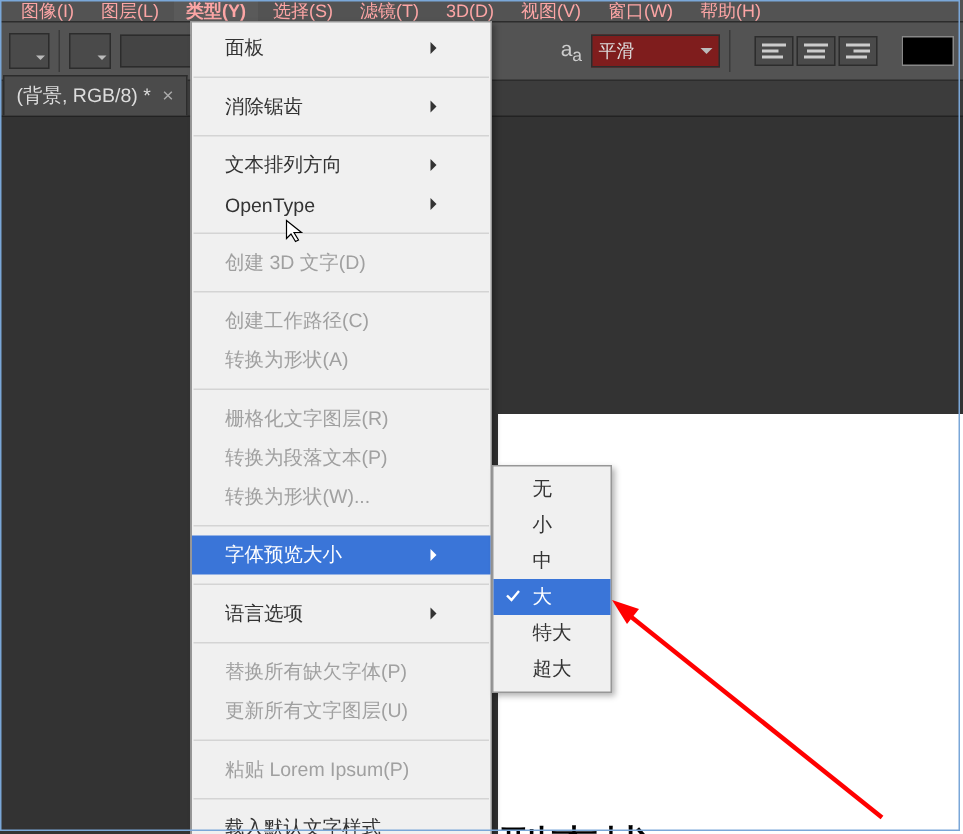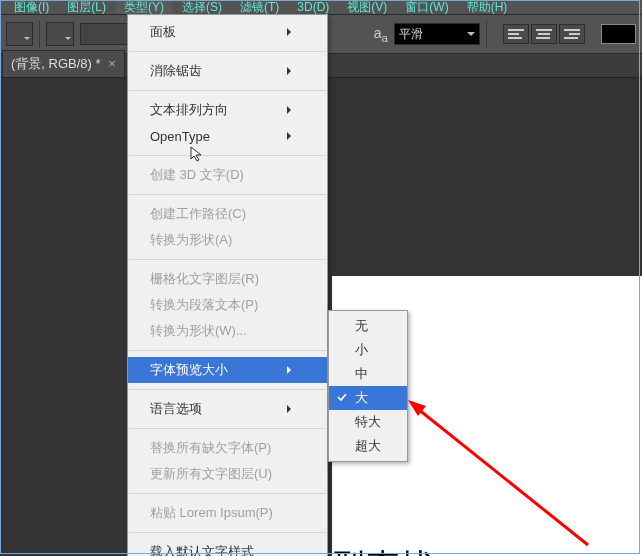"图像(I)" .menu-item { color: #5eead4 -> #fca5a5 }
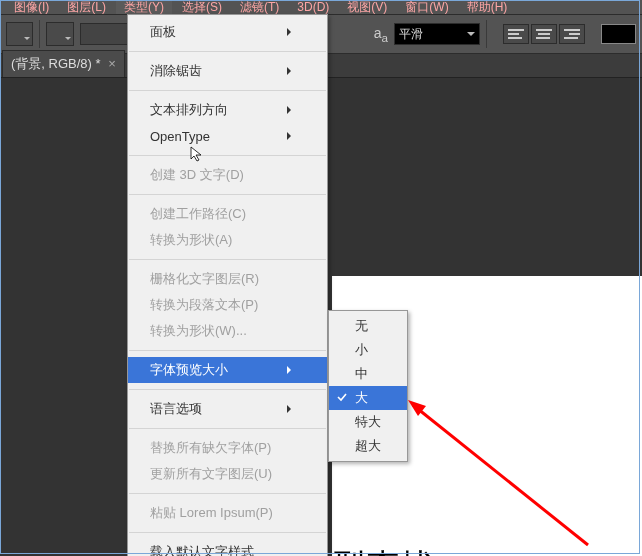"类型(Y)" .menu-item.active { font-weight: none -> bold }
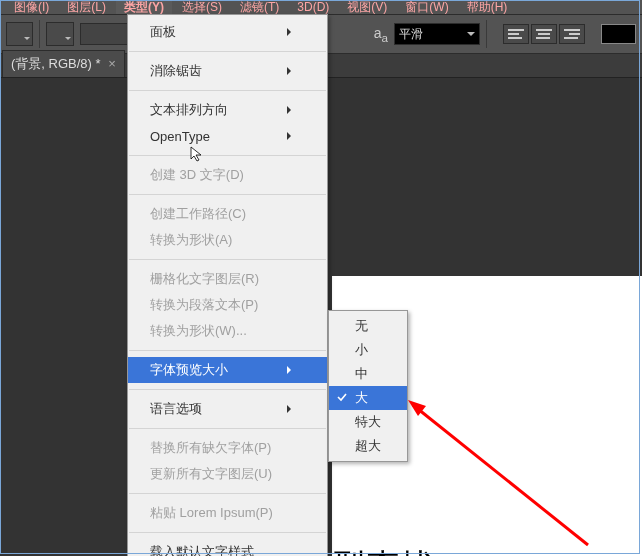"平滑" .smooth-dd { background: #000000 -> #7f1d1d }
